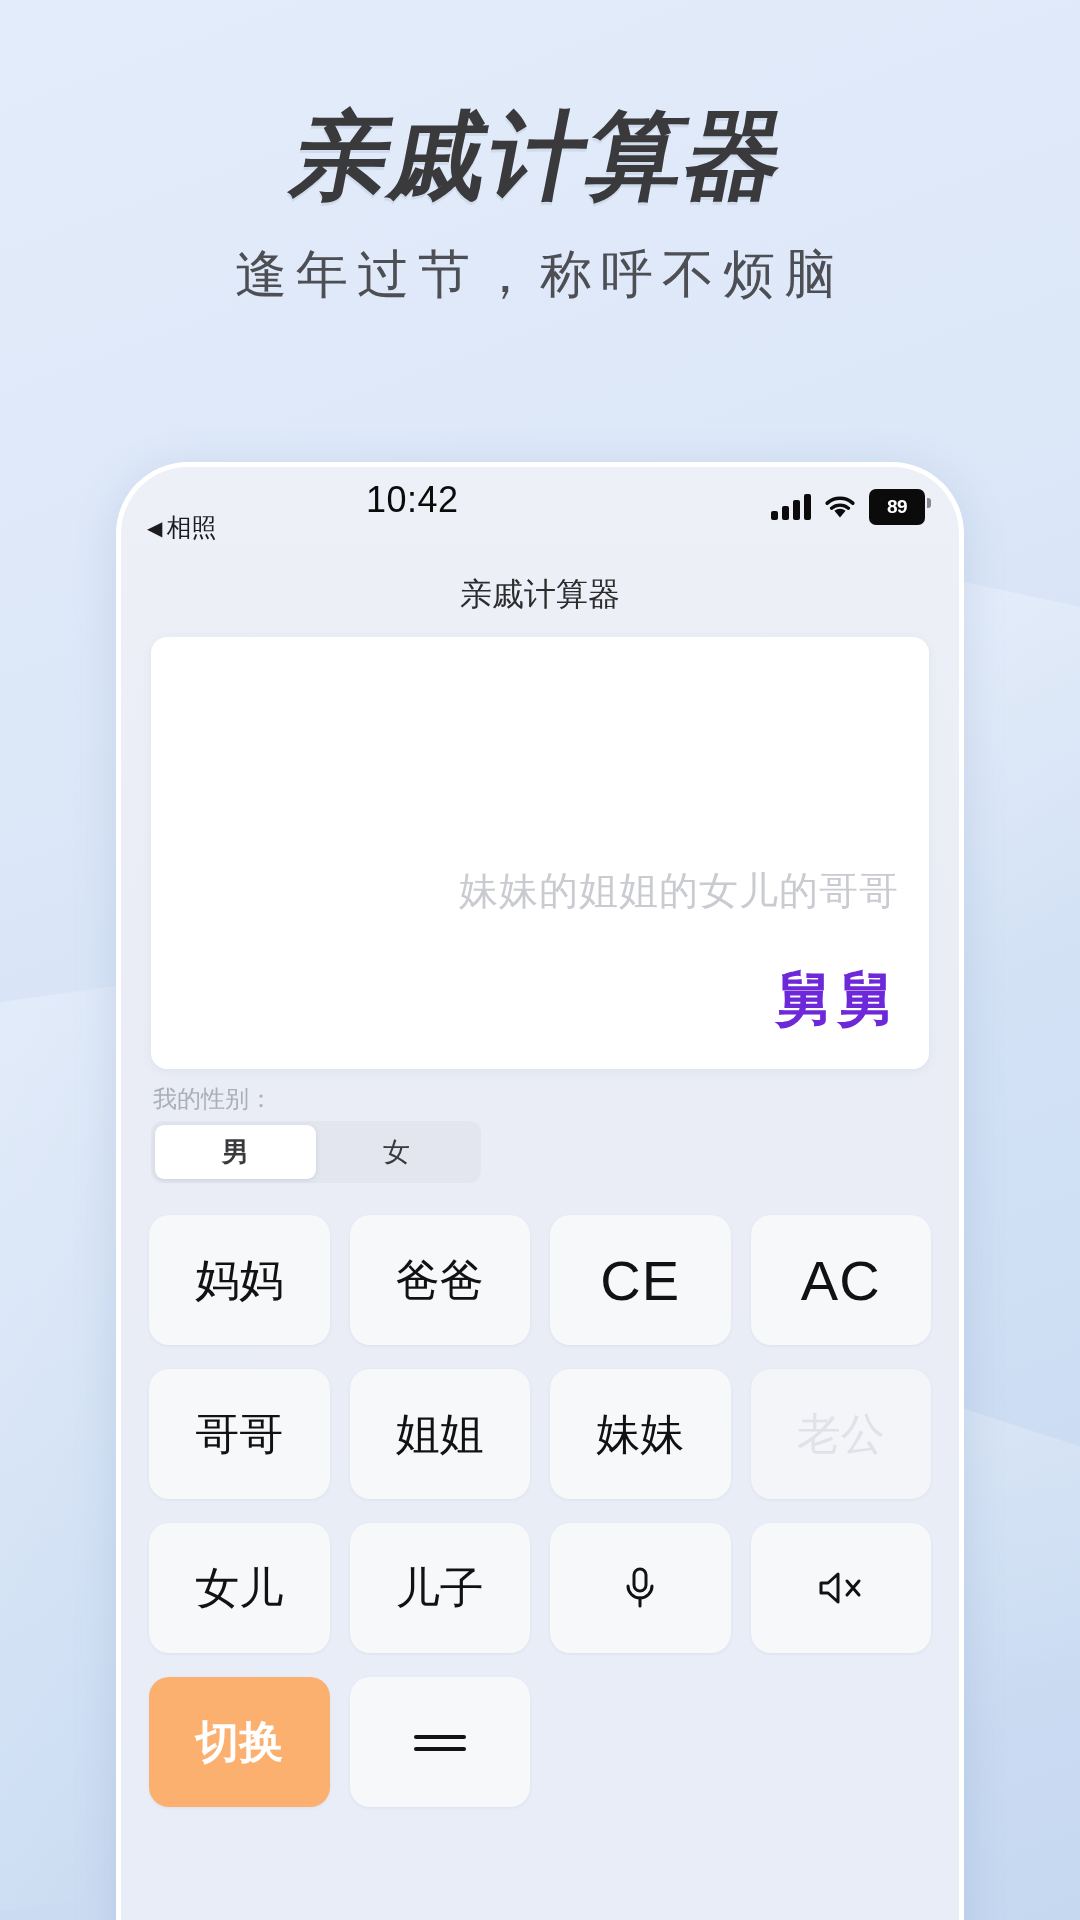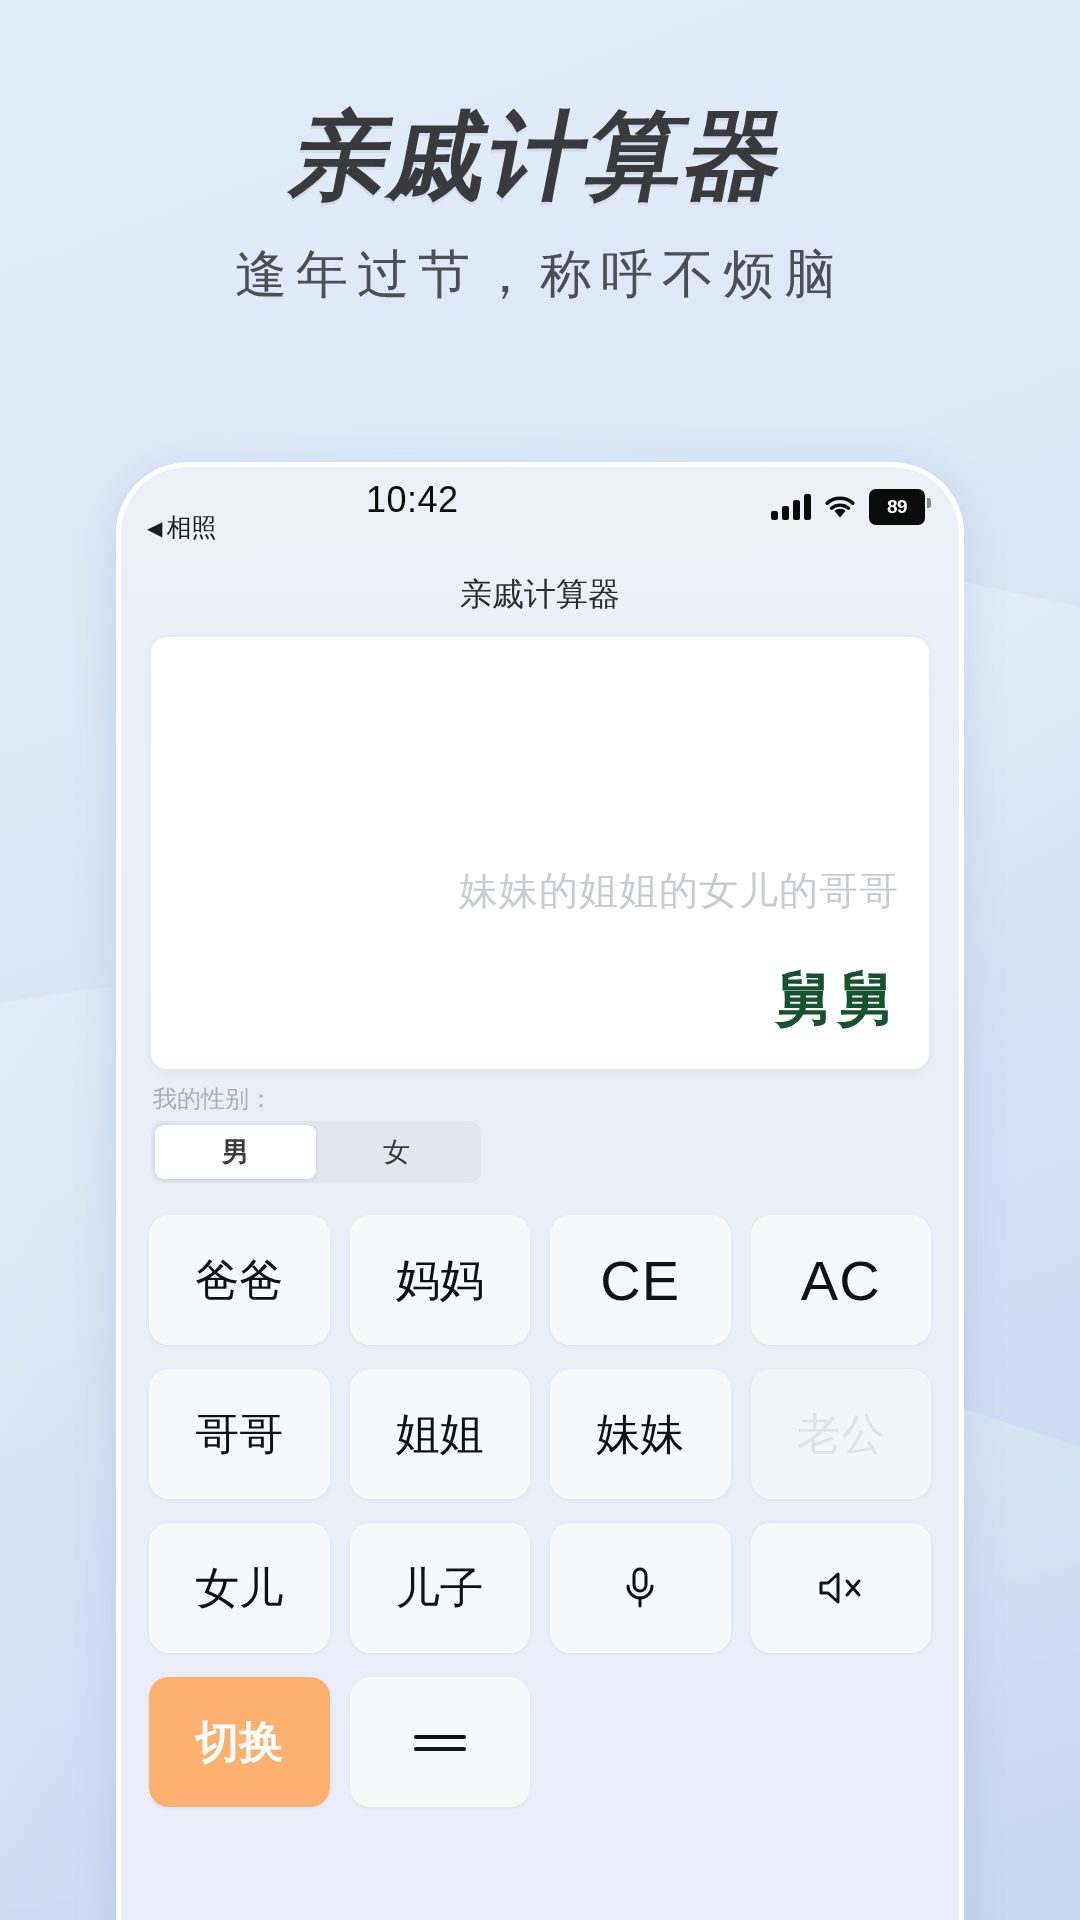"舅舅" .result { color: #14532d -> #6d28d9 }
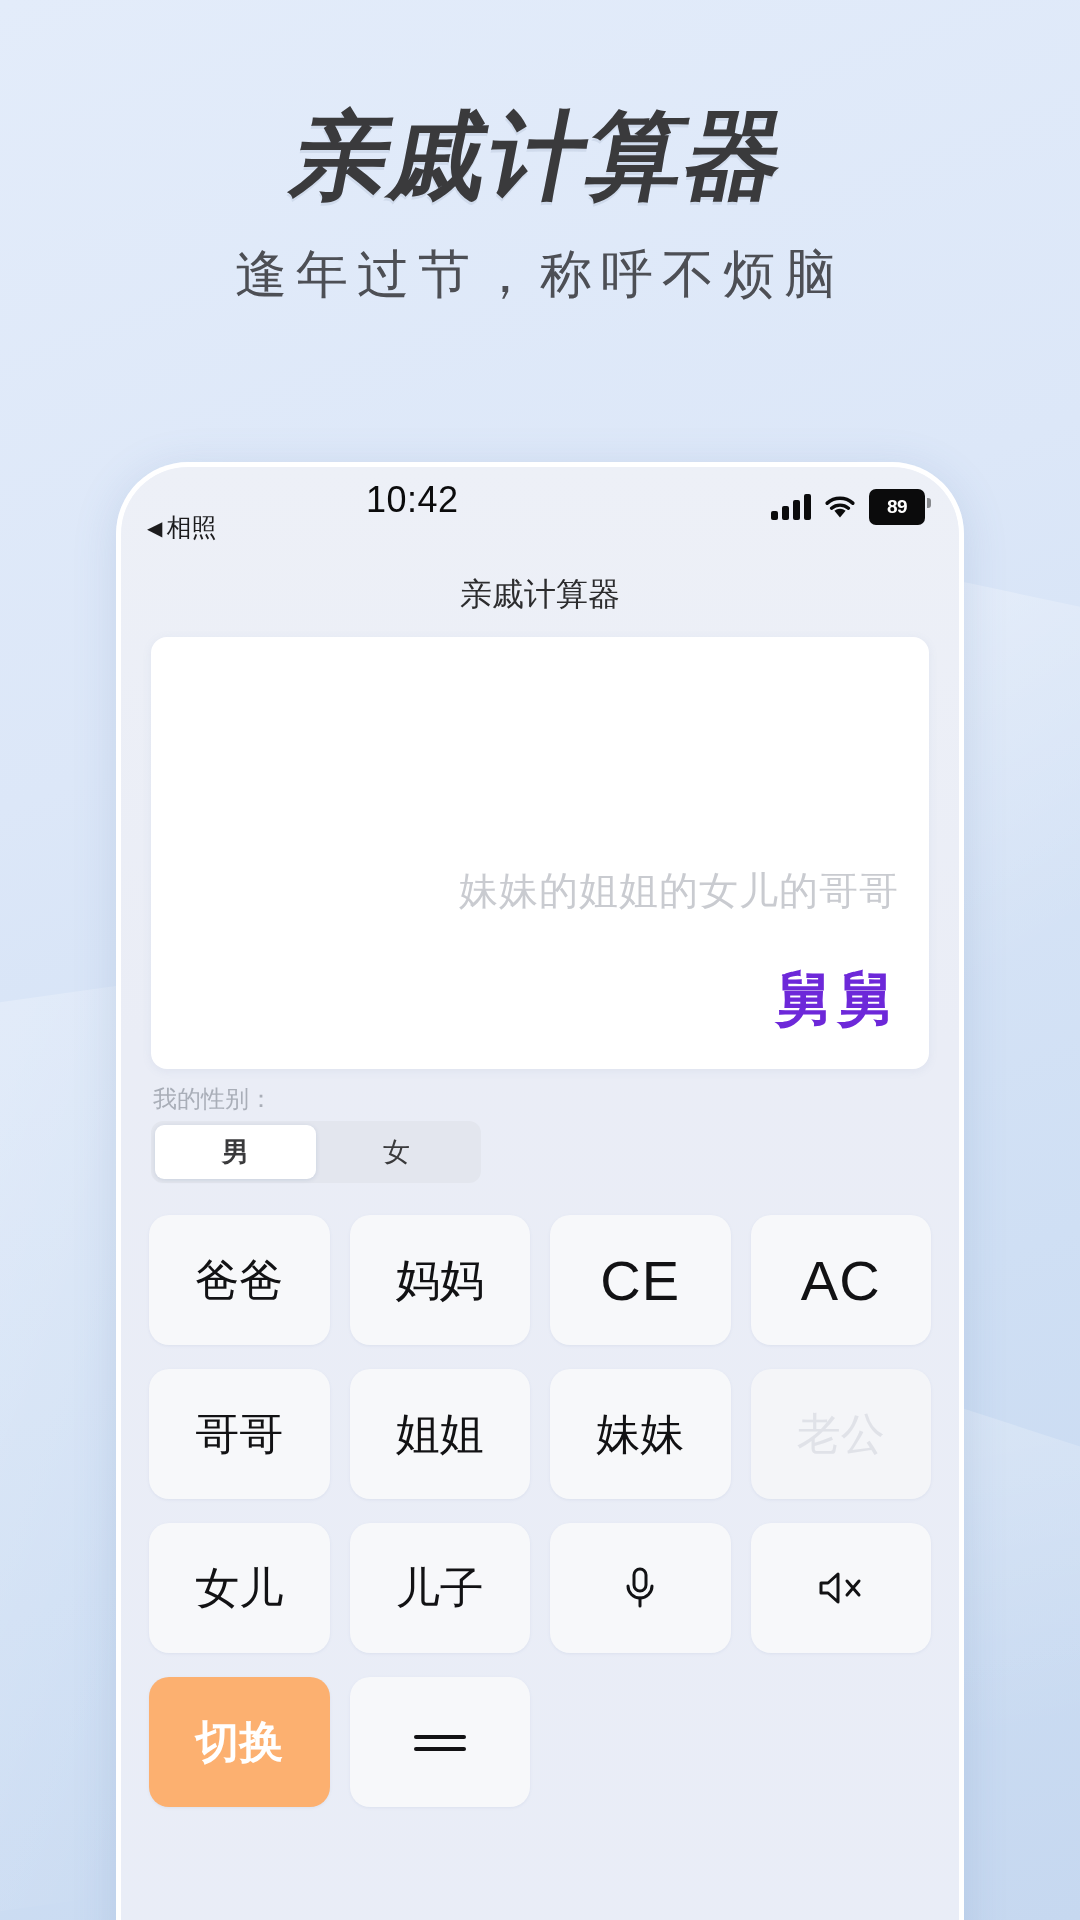"爸爸" div.key { order: before "妈妈" -> after "妈妈" }
